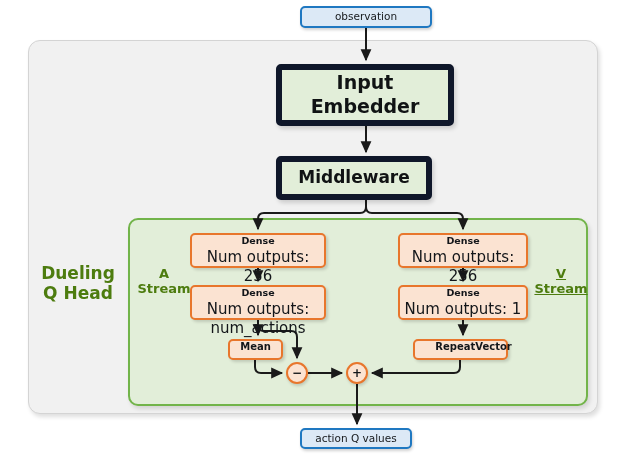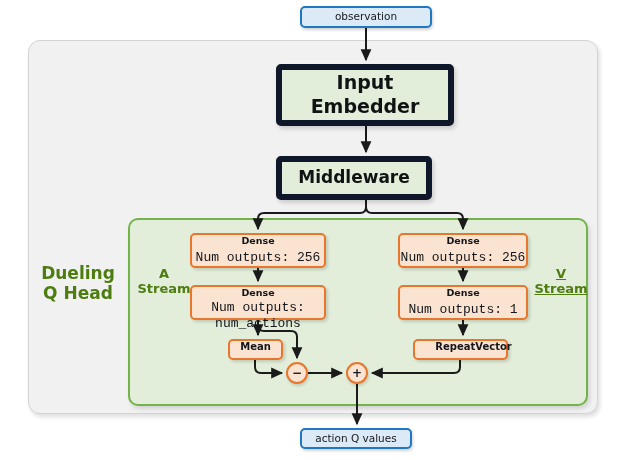"Num outputs: 256" .orange-box .t2 { font-family: Liberation Mono, monospace -> none; font-size: 13px -> 15px }
